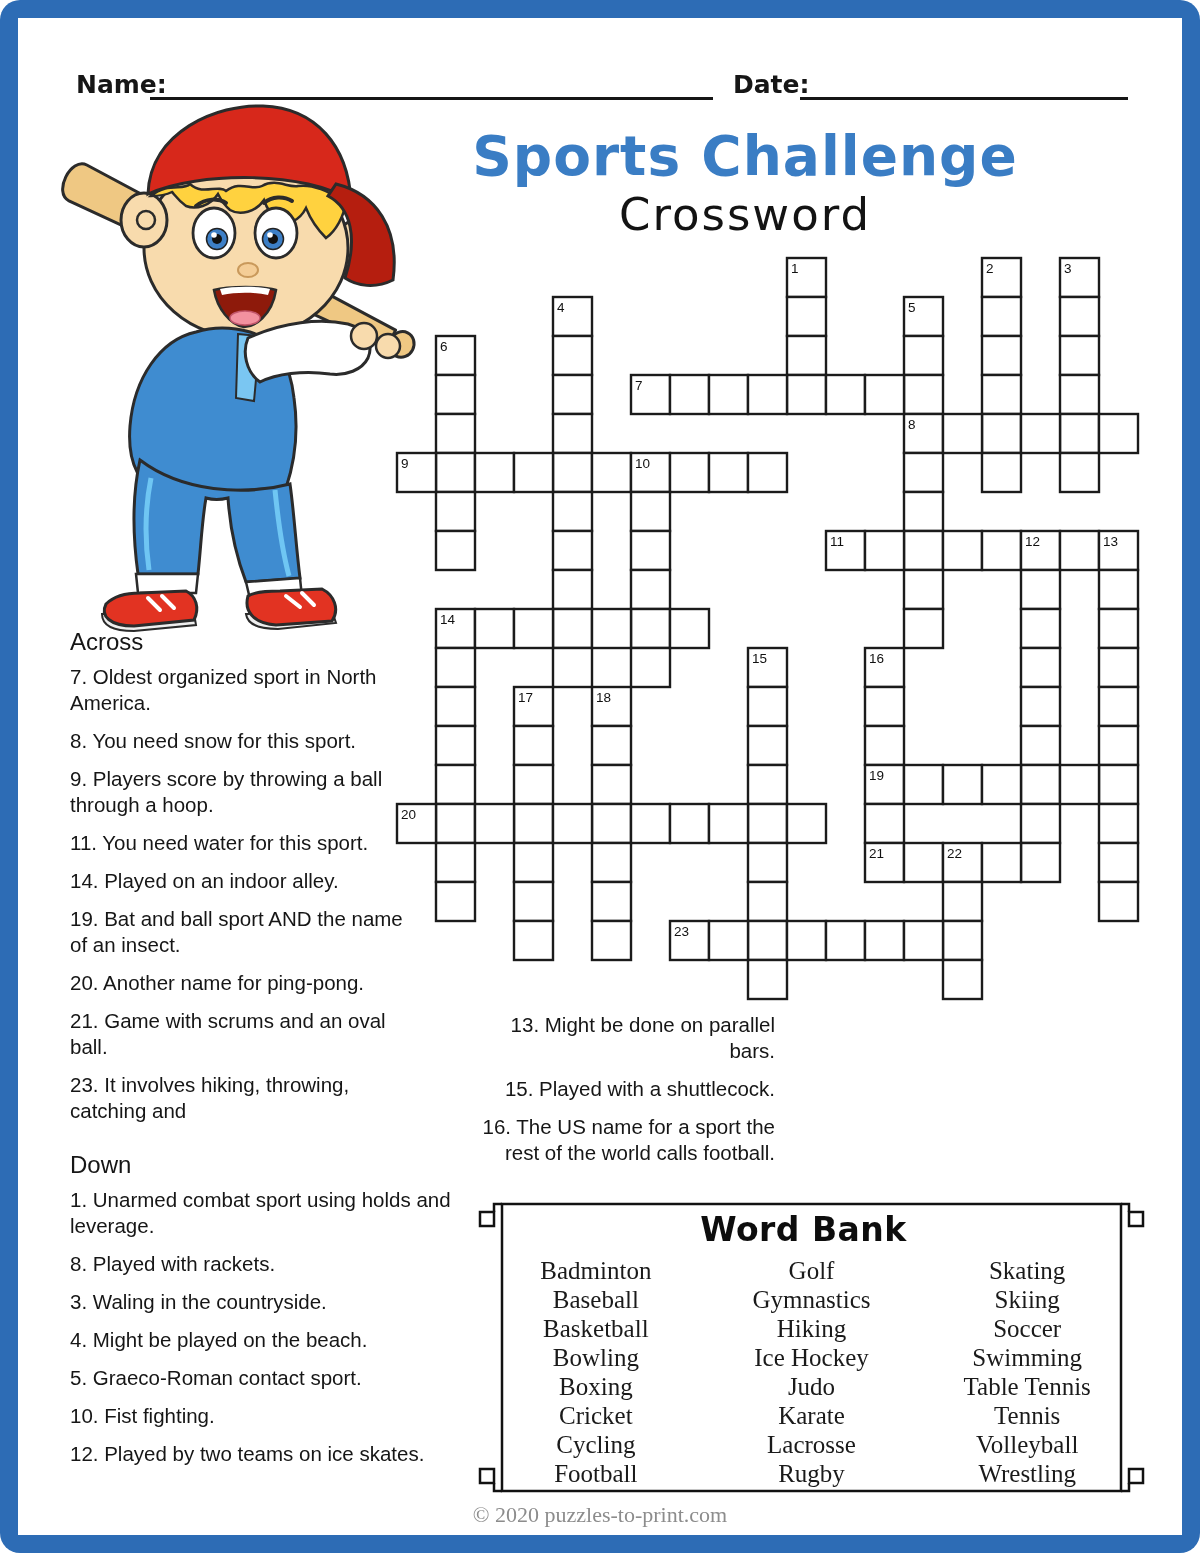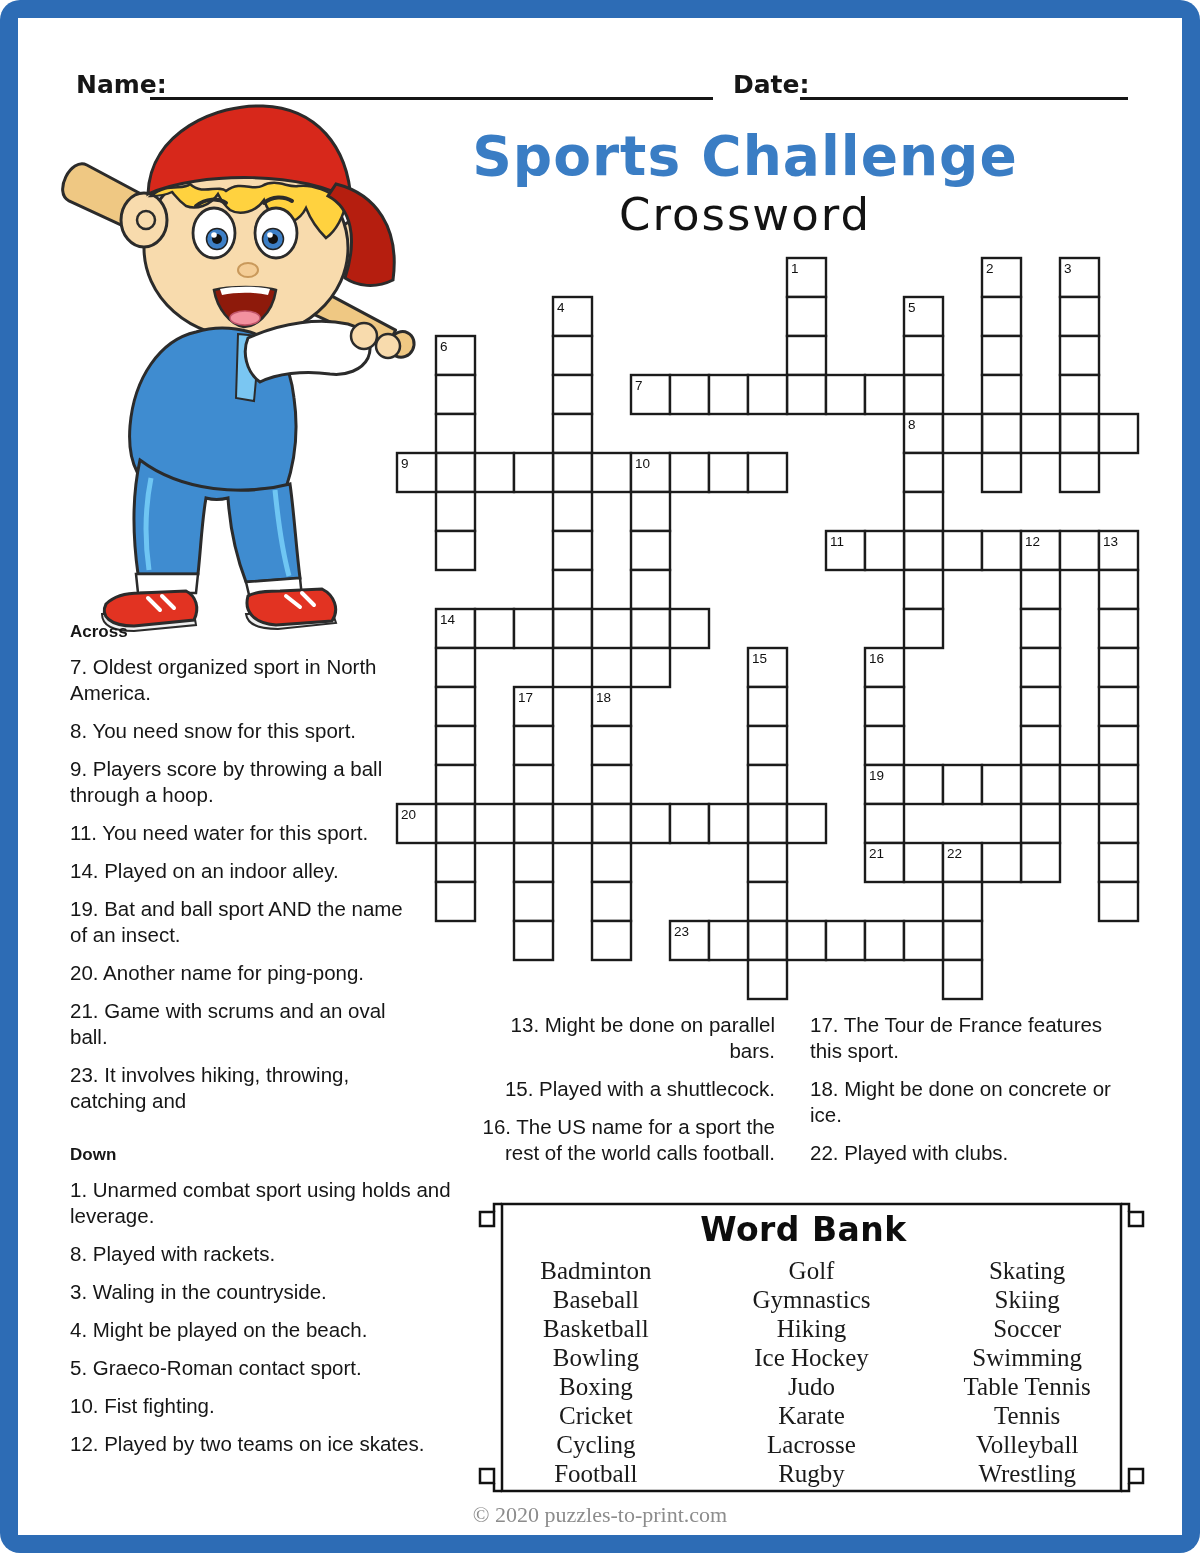"Across" .clues .sect { font-size: 17px -> 24px; font-weight: bold -> none; margin: 2px 0 9px 0 -> 12px 0 9px 0 }
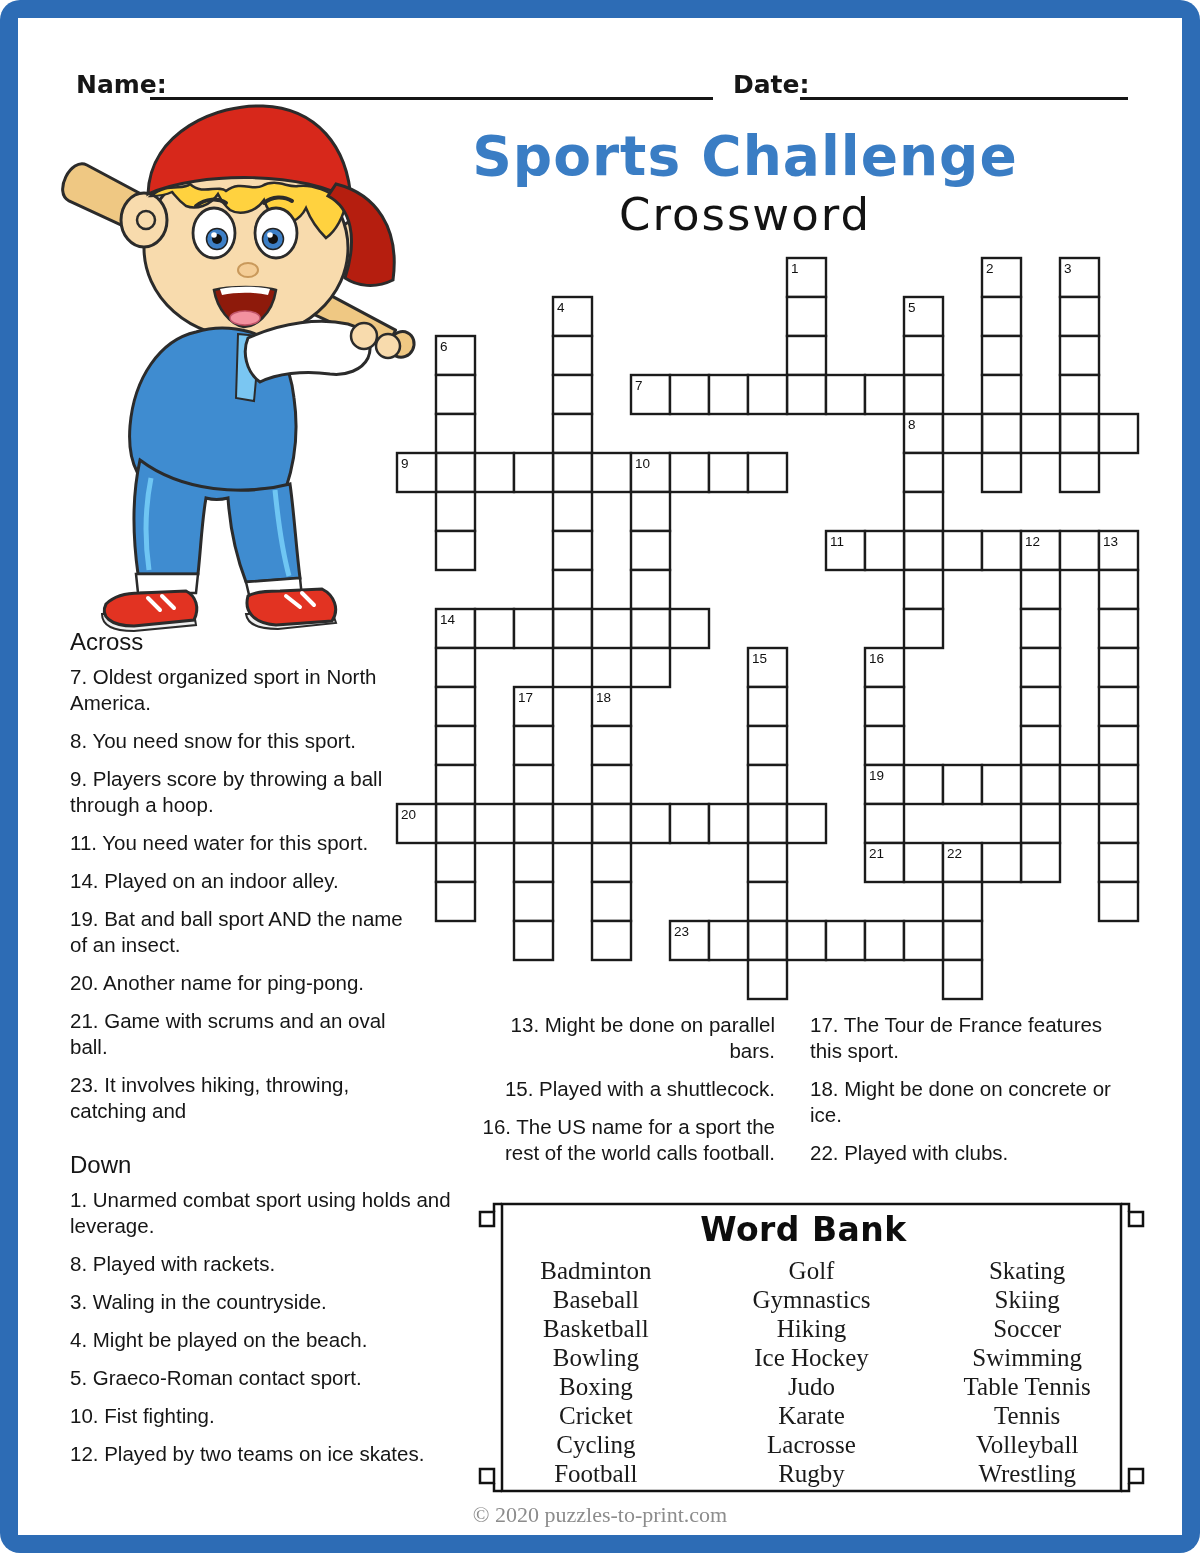"17. The Tour de France" div.abs { html: <div> <div> <p>17. The Tour de France features this sport.</p> <p>18. Might be done on concrete or ice.</p> <p>22. Played with clubs.</p> </div> </div> -> none }
